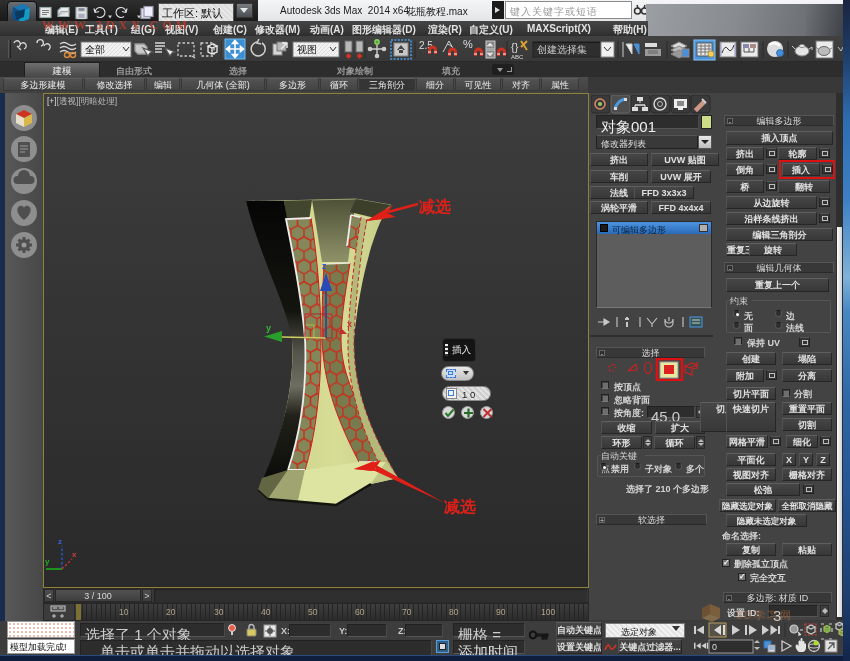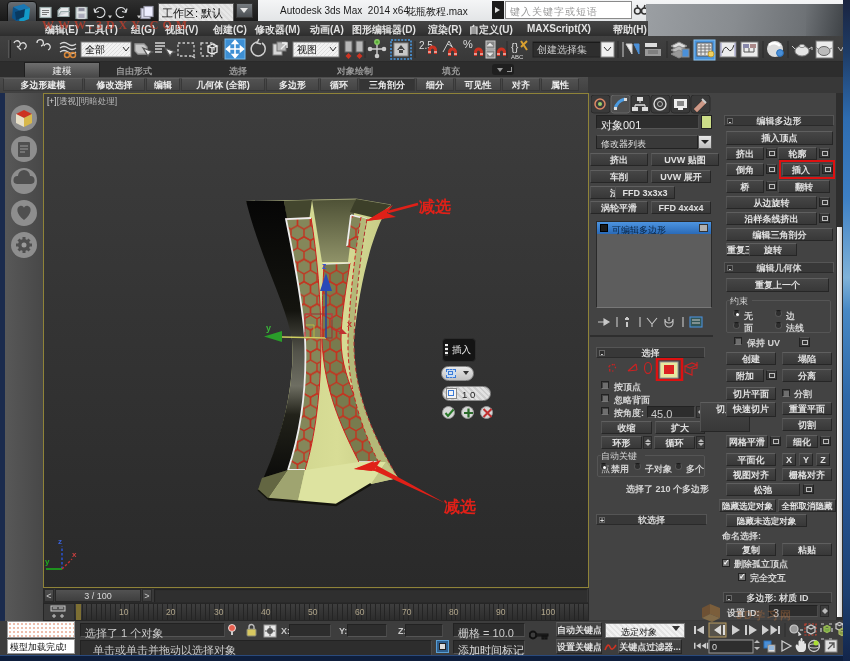"多边形建模" .rb { font-weight: bold -> normal }
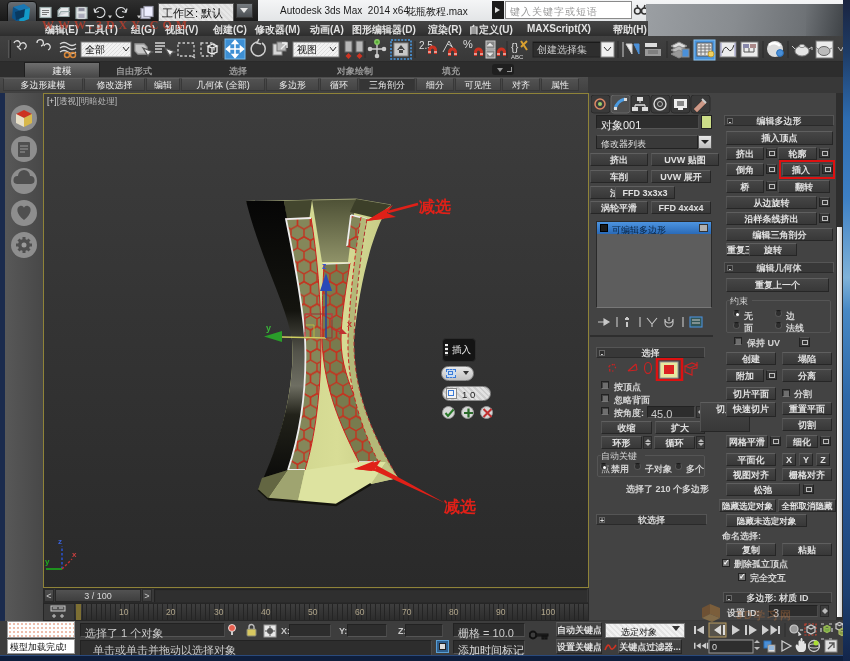"对象001" .fld { font-size: 11px -> 15px }
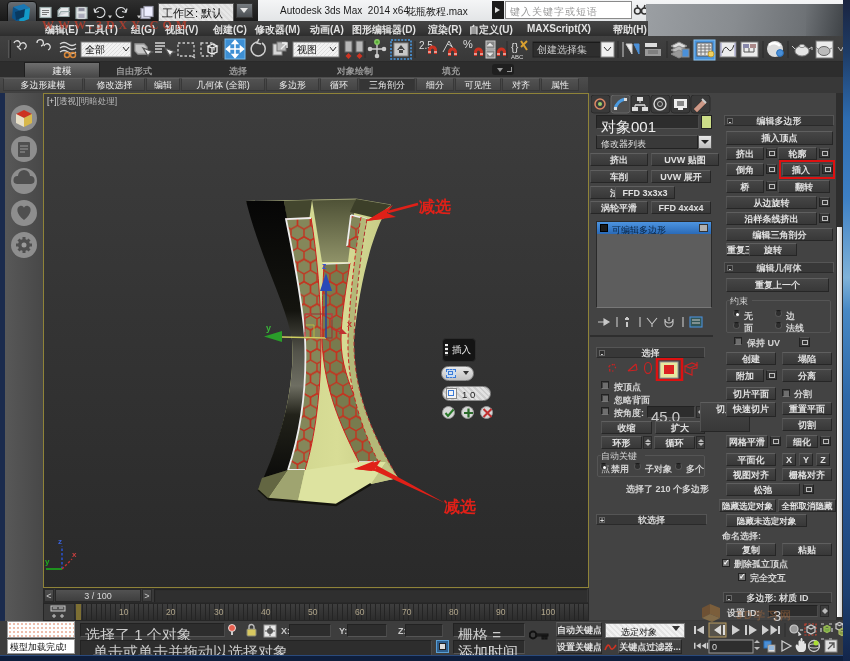"编辑多边形" .hd { font-weight: bold -> normal }
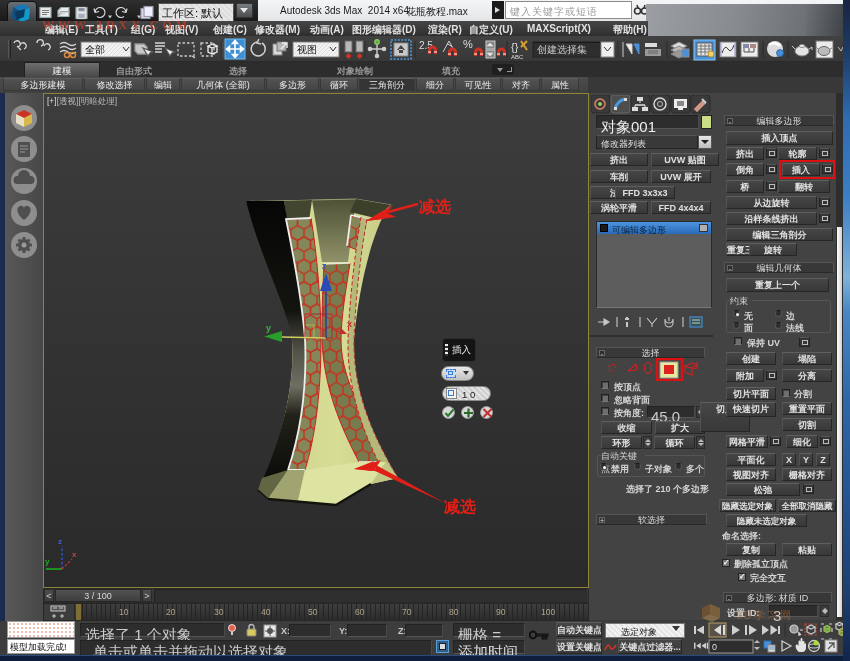"FFD 3x3x3" div.b { left: 615px -> 634px }
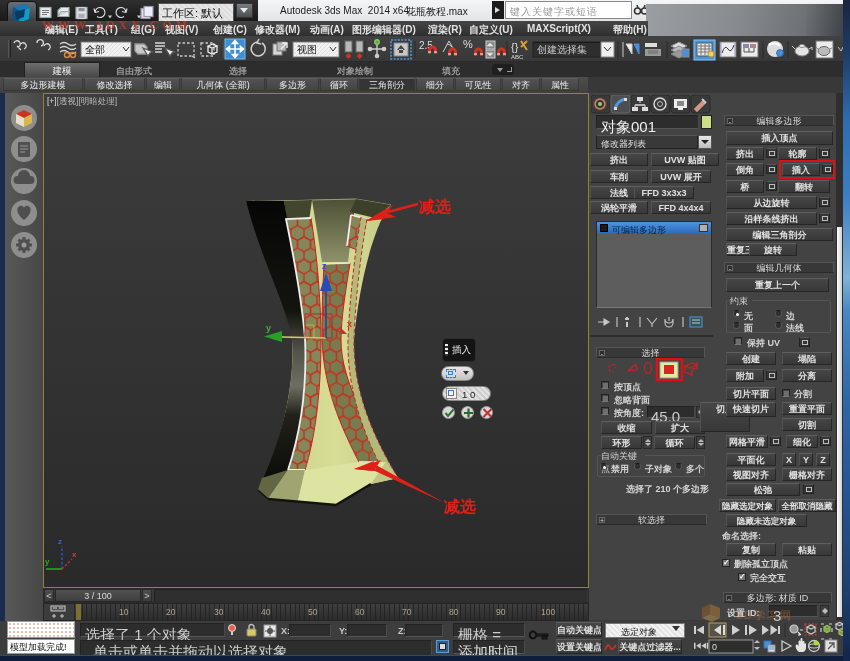"快速切片" div.b { height: 15px -> 30px }
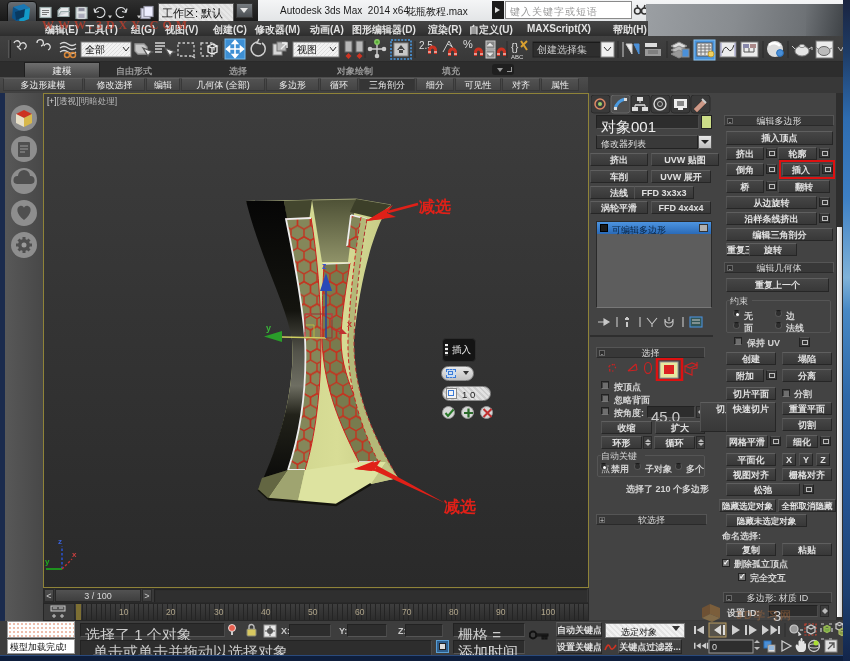"单击或单击并拖动以选择对象" div.fld { padding: 2px 0 0 12px -> 2px 0 0 19px }
